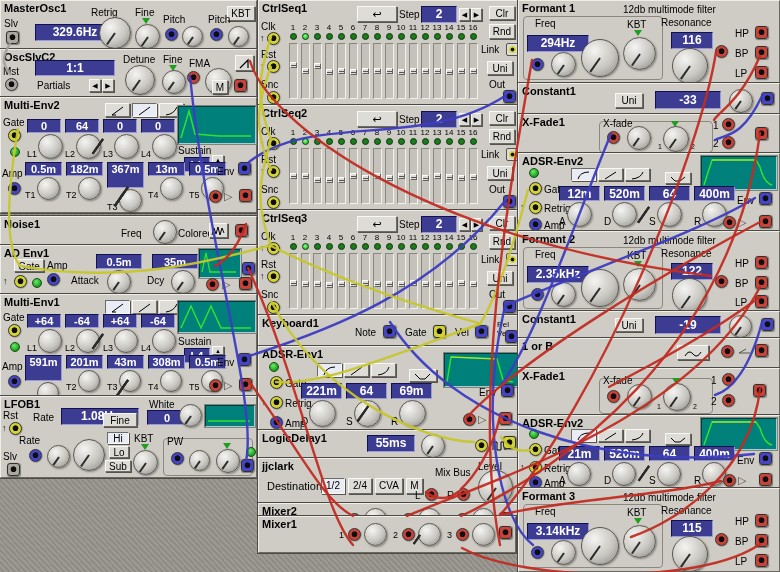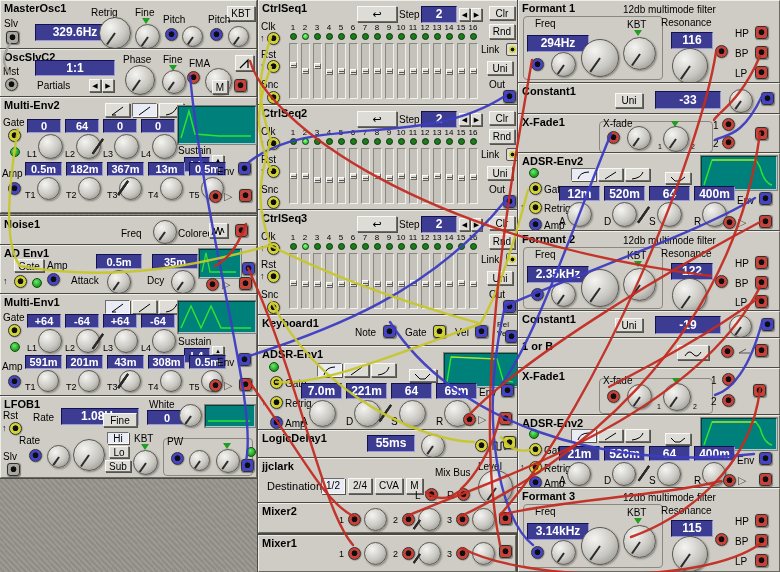"Phase" span.lb { text: Phase -> Detune }
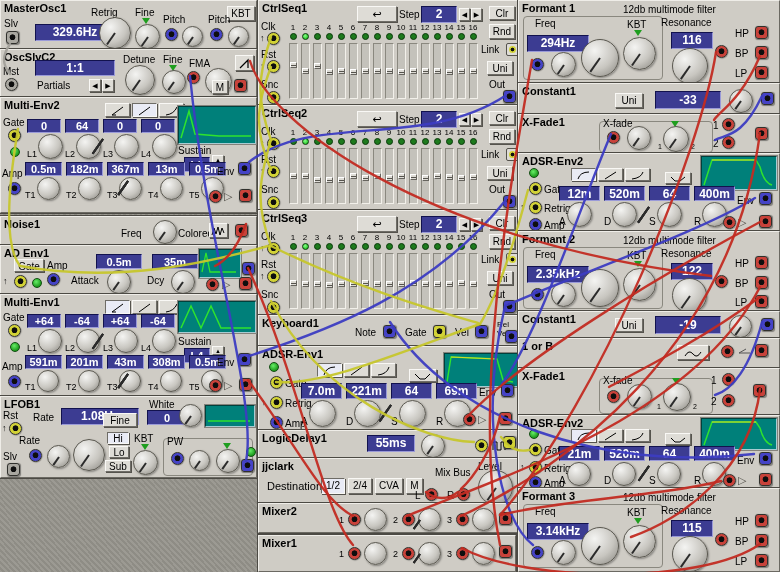"367m" div.lcd { height: 14px -> 26px }
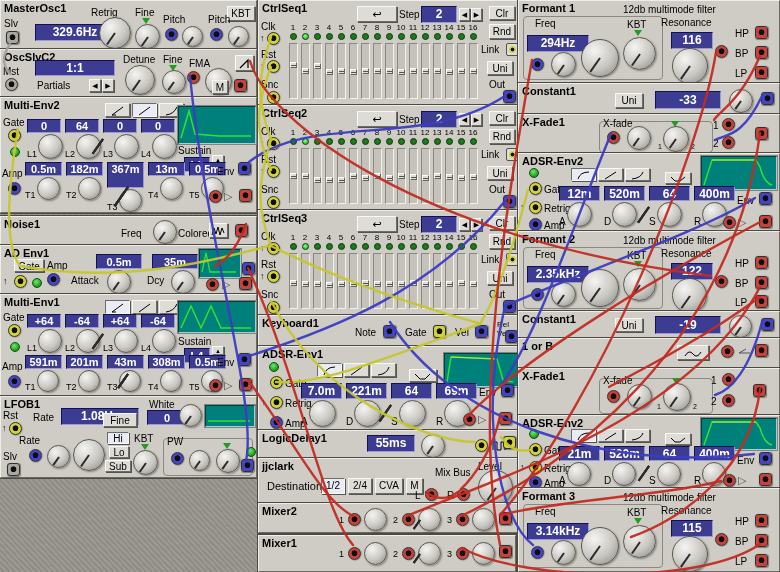"591m" div.lcd { height: 14px -> 26px }
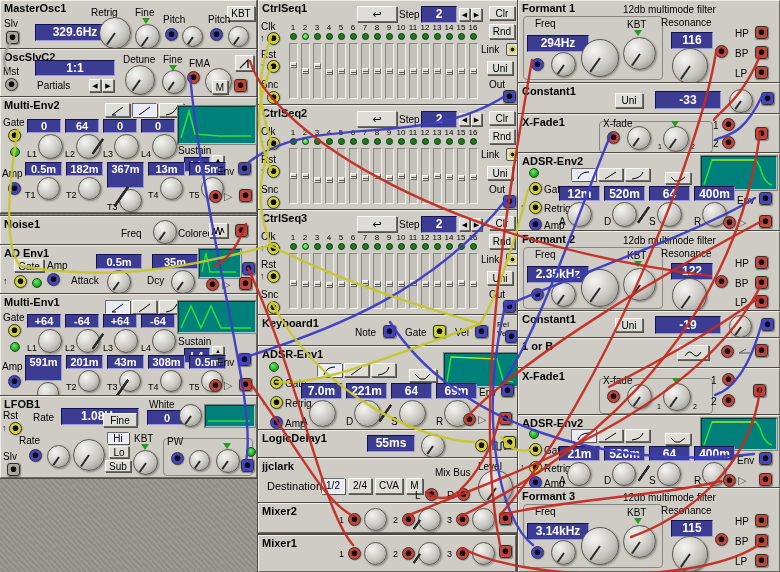"7.0m" div.ecell { html: <div> <div>7.0m</div> <div> <span>A</span> <span></span> </div> </div> -> none }
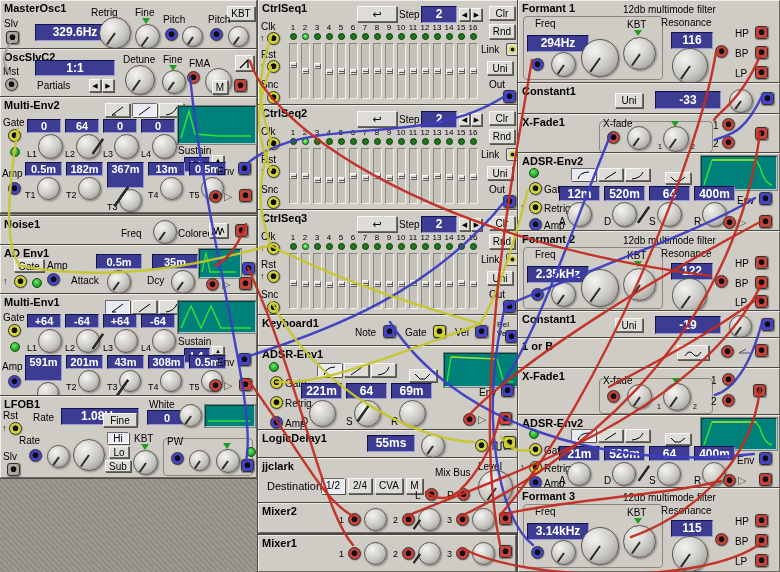"Mixer1" div.mod { top: 535px -> 516px }
